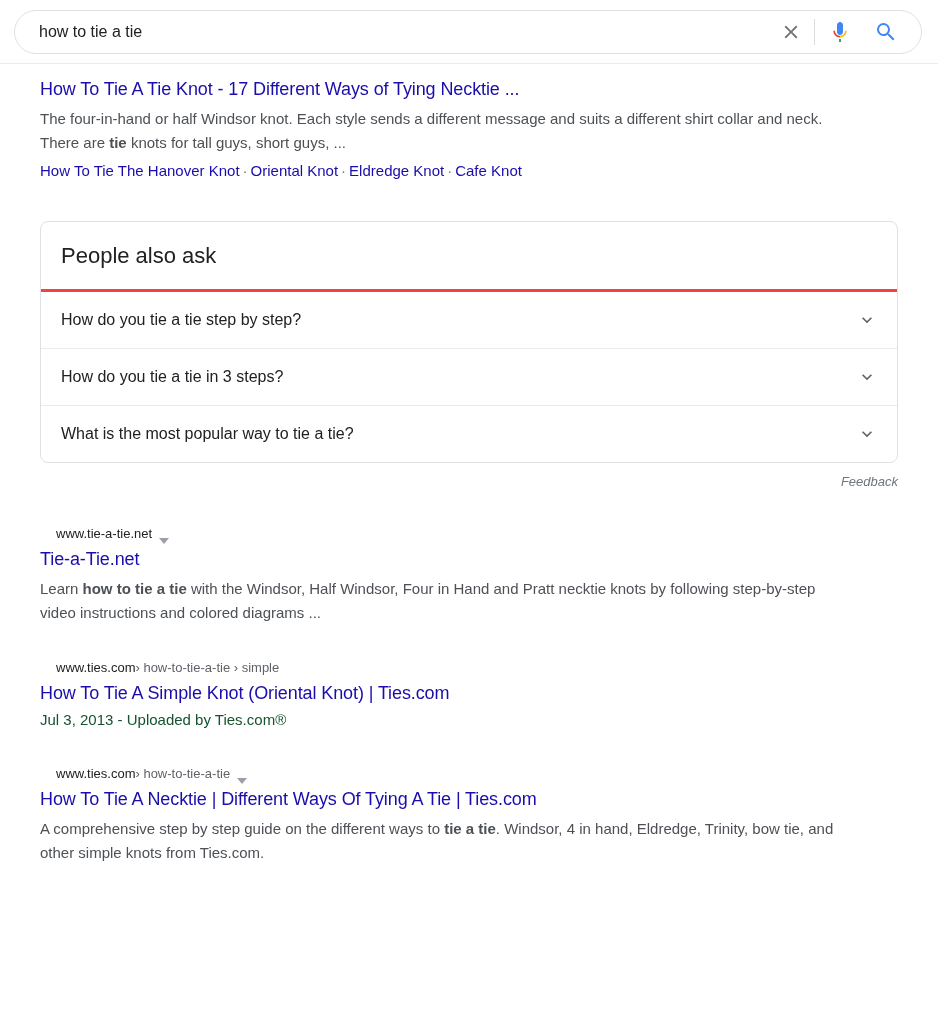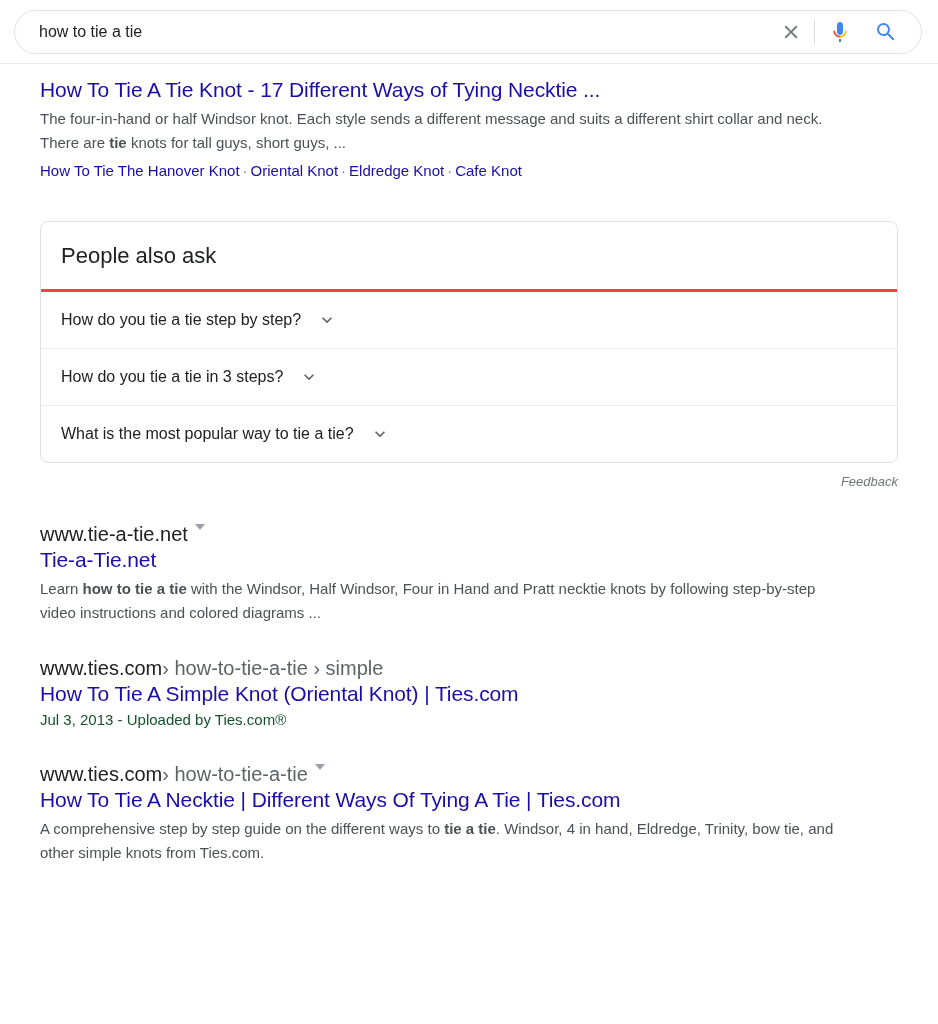"How To Tie A Tie Knot" .res-title { font-size: 21px -> 18px }
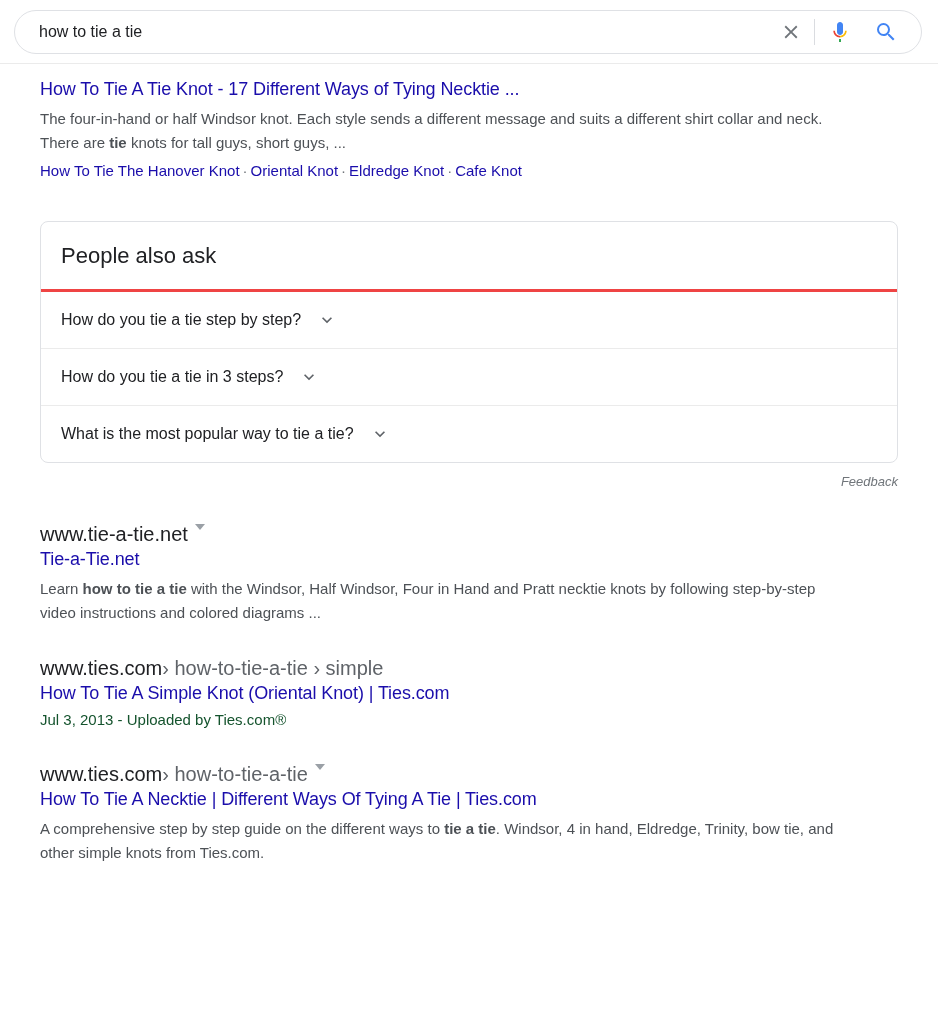"How do you tie a" .paa-item { justify-content: flex-start -> space-between }
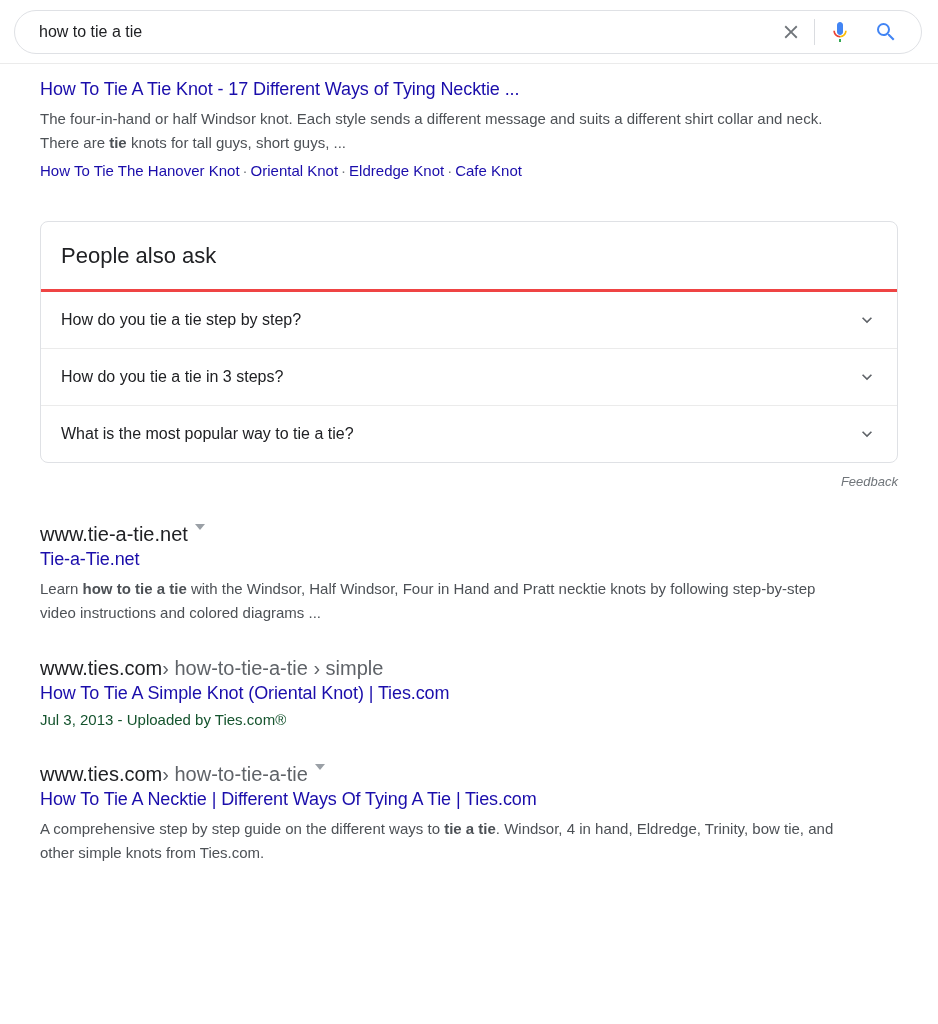"www.tie-a-tie.net" .res-url { align-items: flex-start -> flex-end; font-size: 20px -> 13px; margin-left: none -> 16px }
